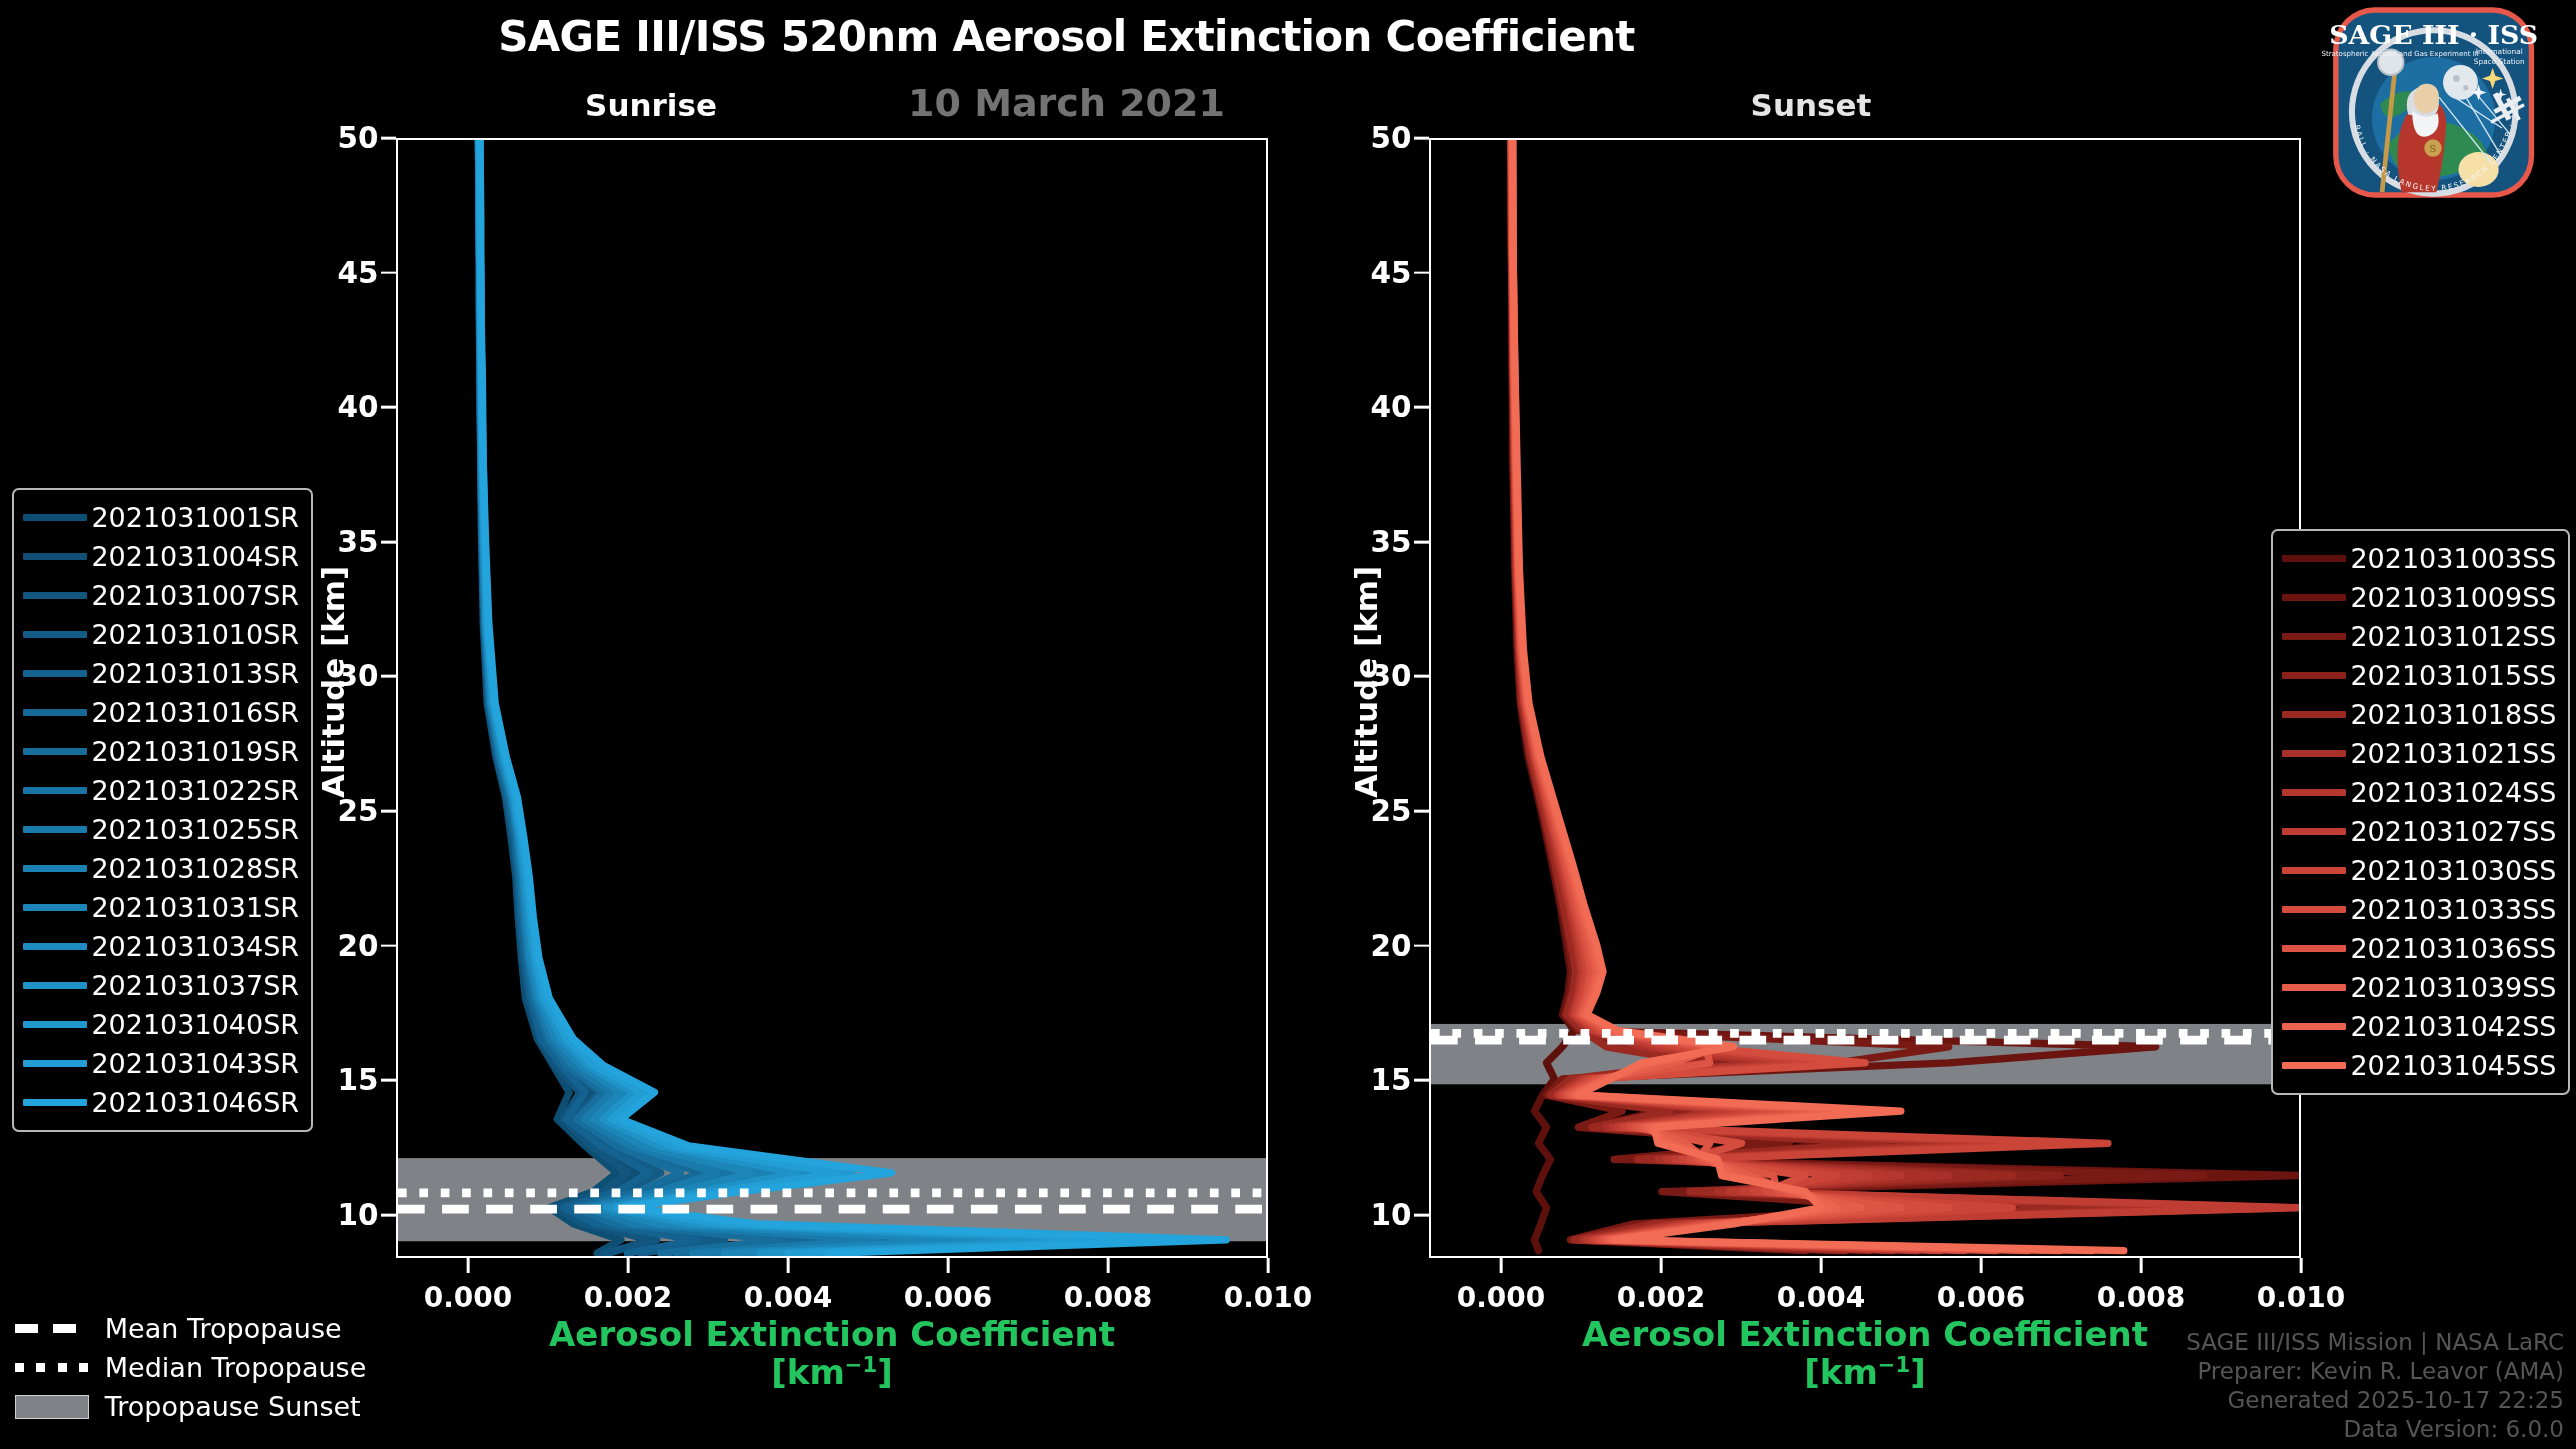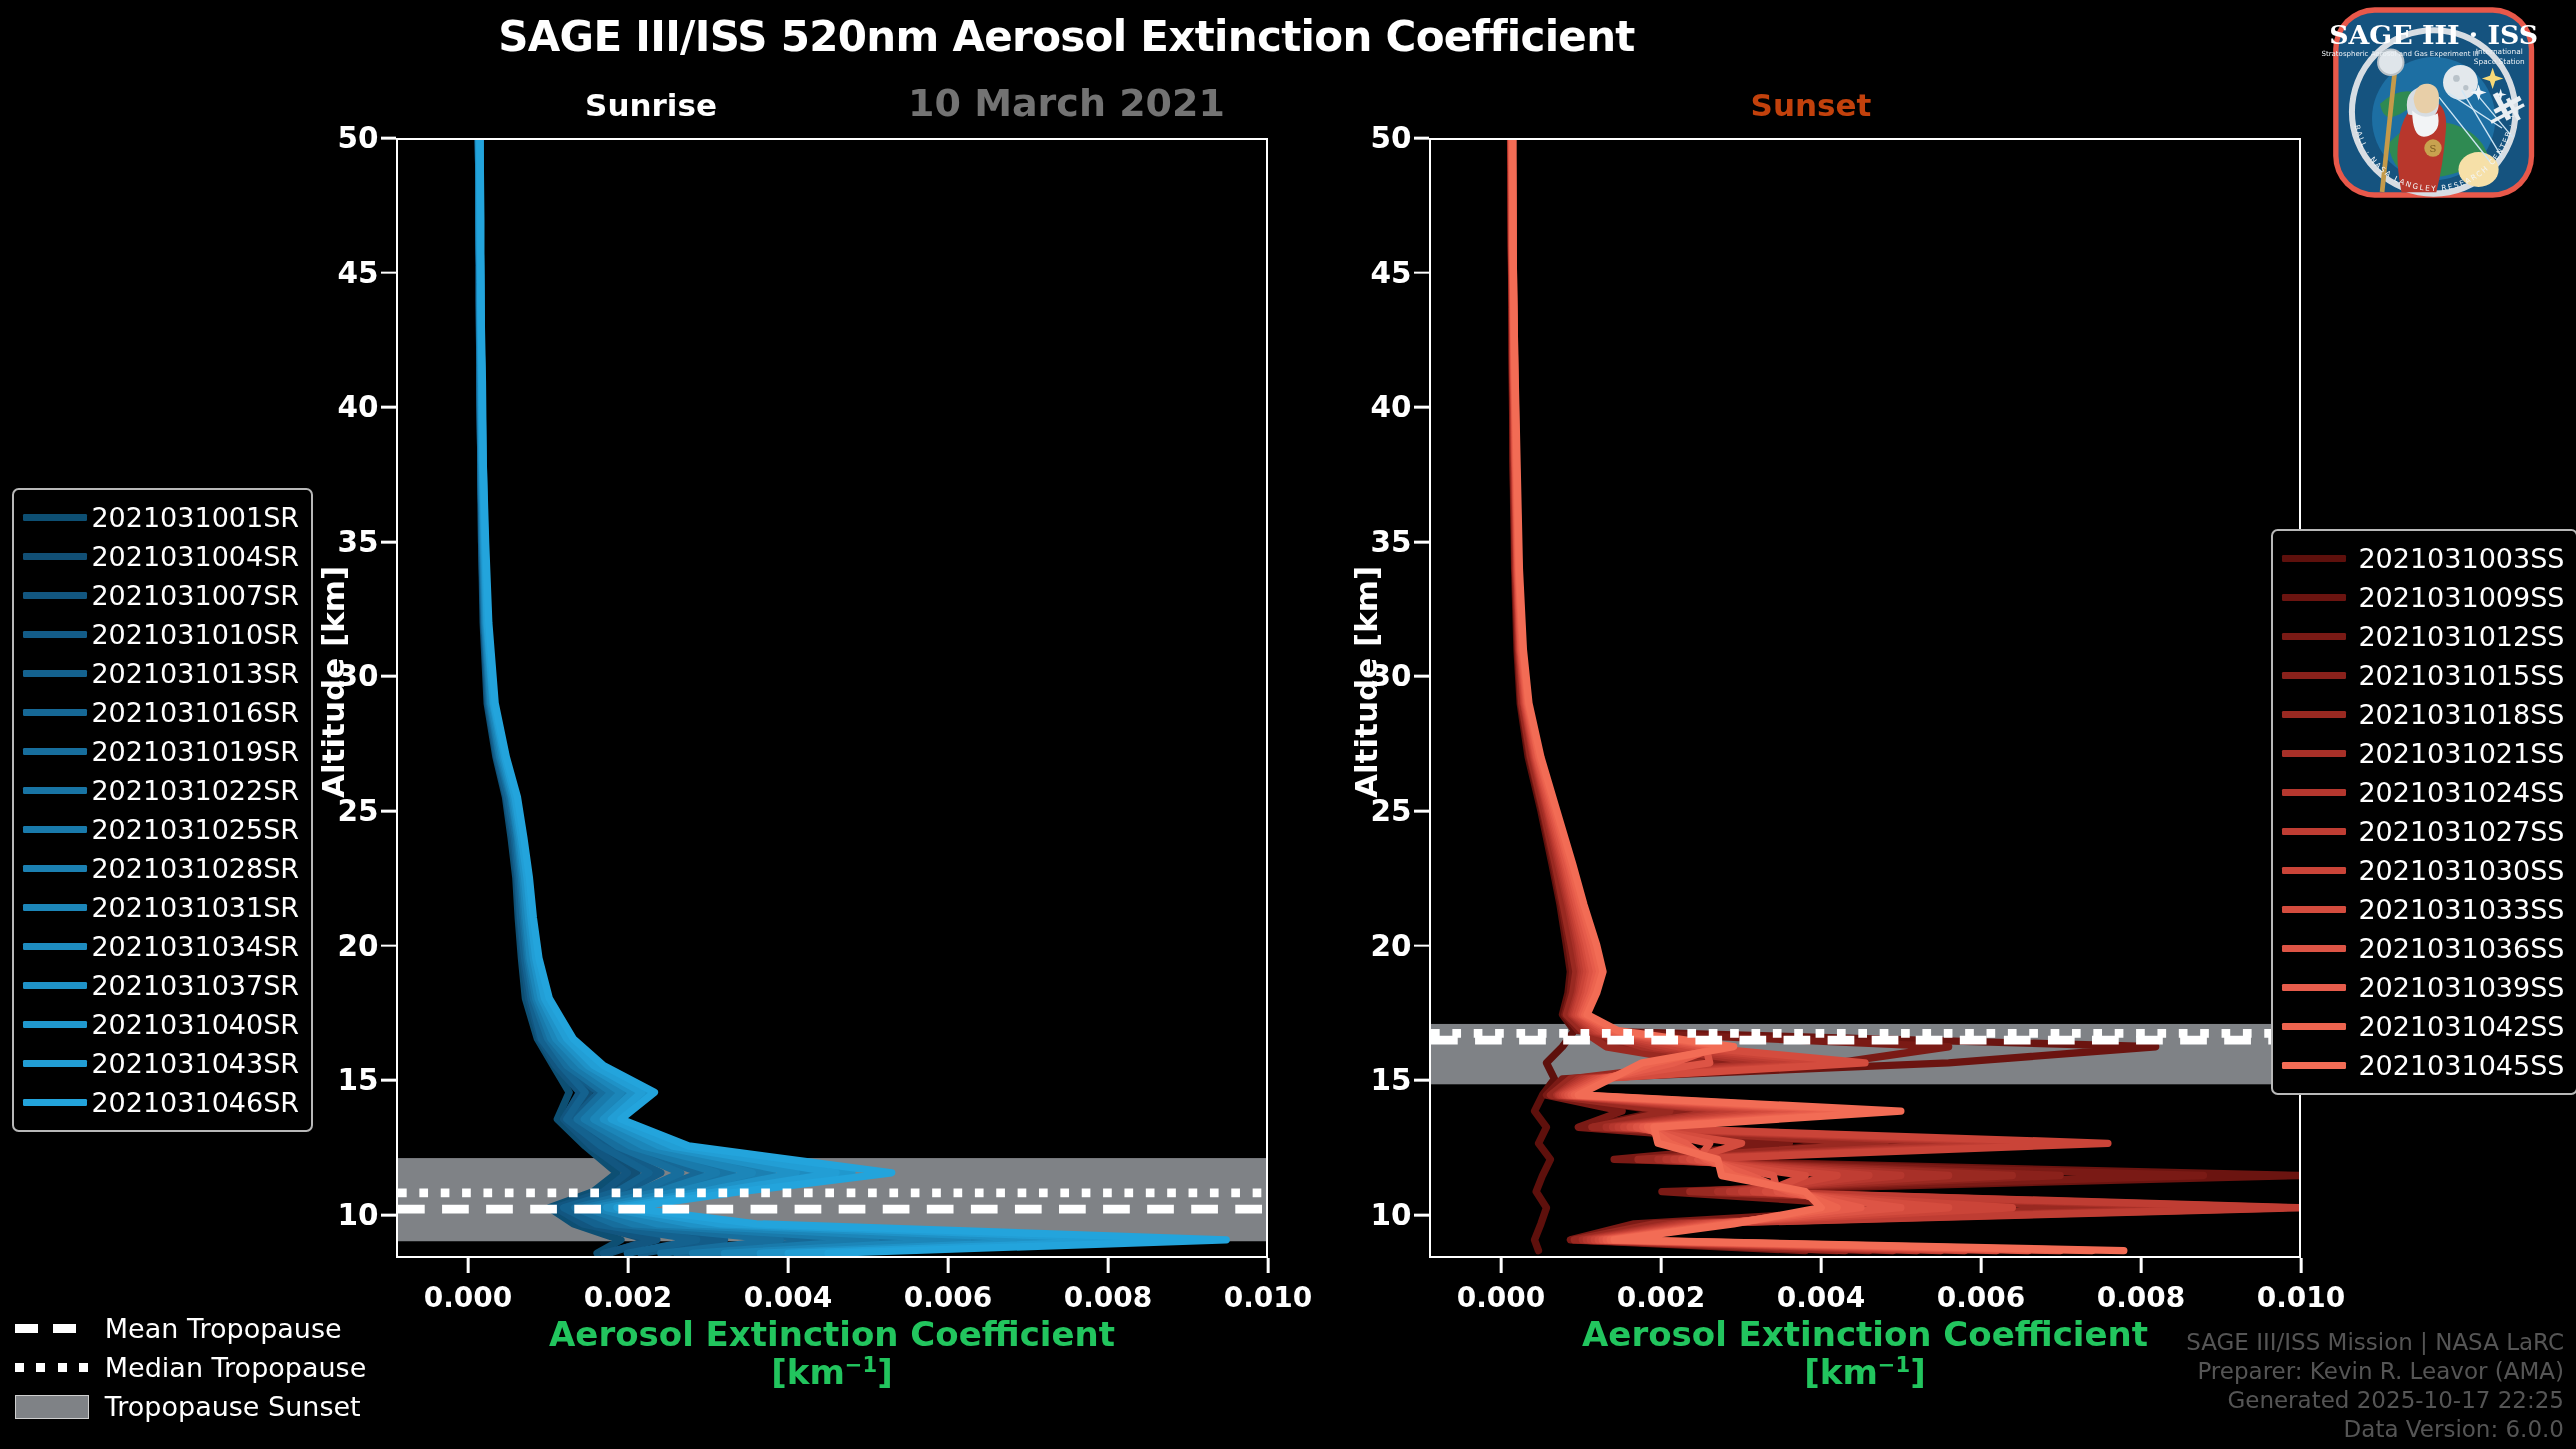"Sunset" #right-panel-title { color: #c2410c -> #e5e5e5 }
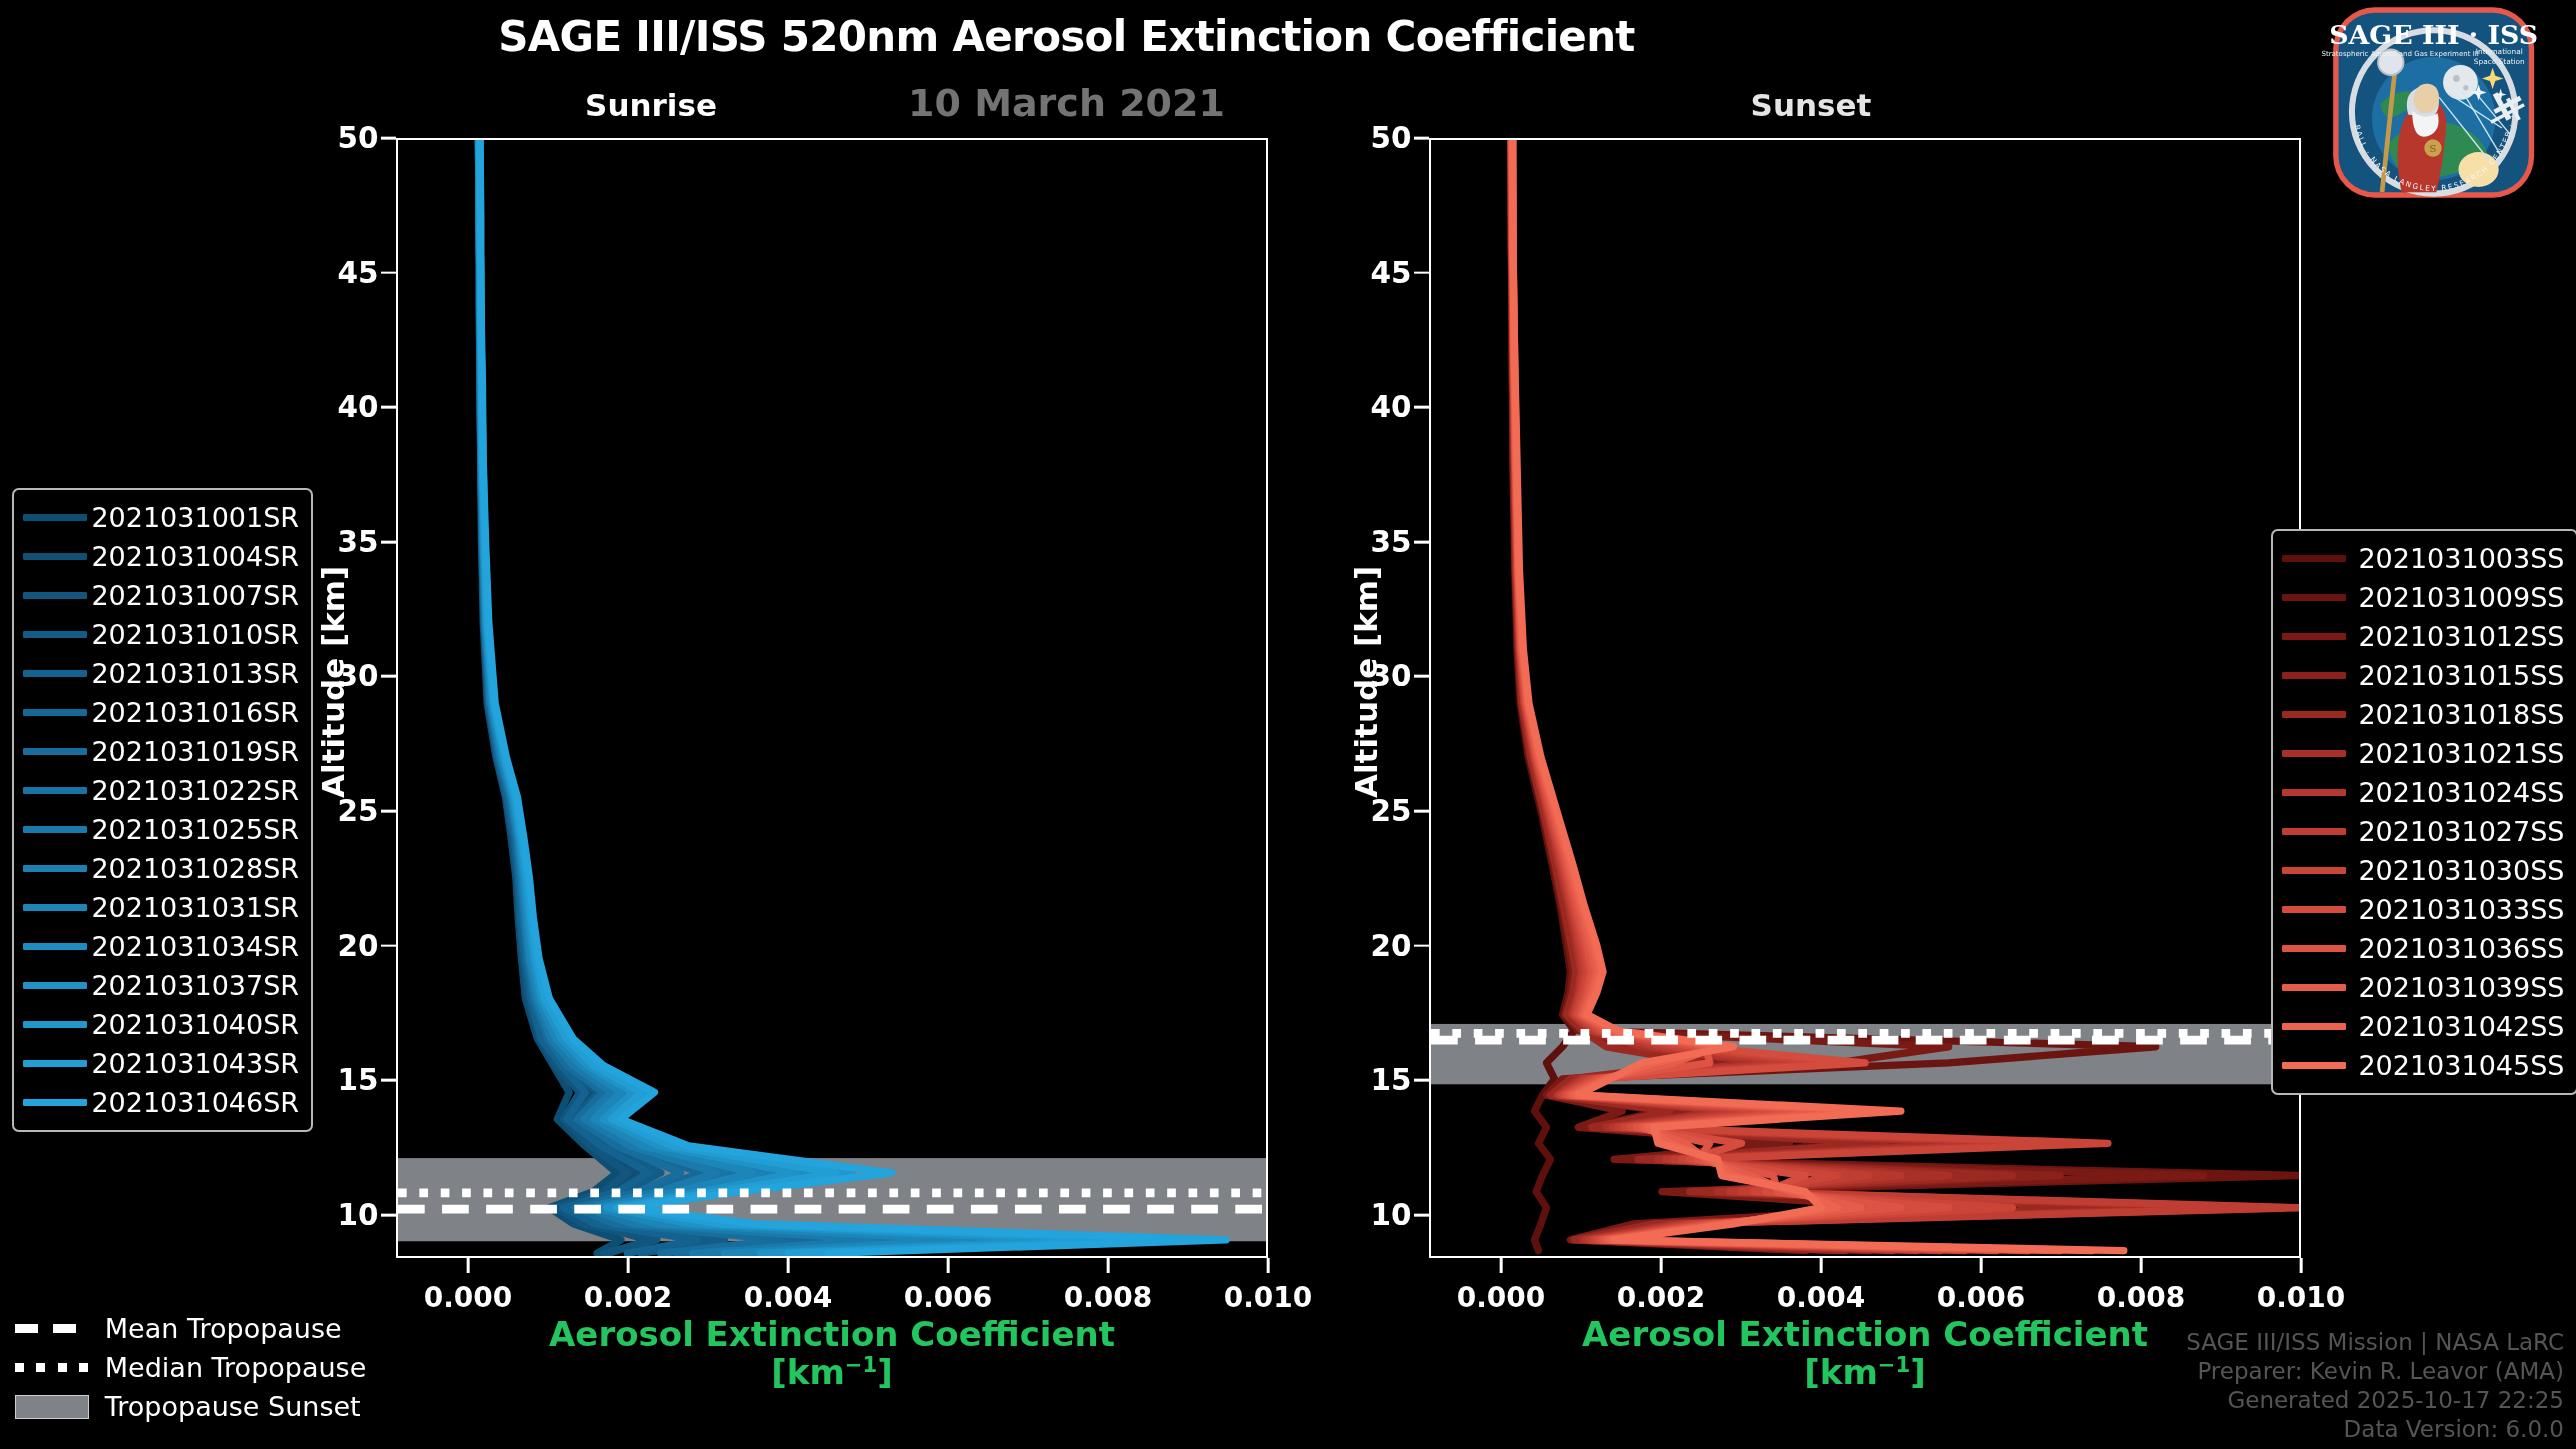"2021031003SS" #legend-sunset .legend-row { gap: 8px -> none }
